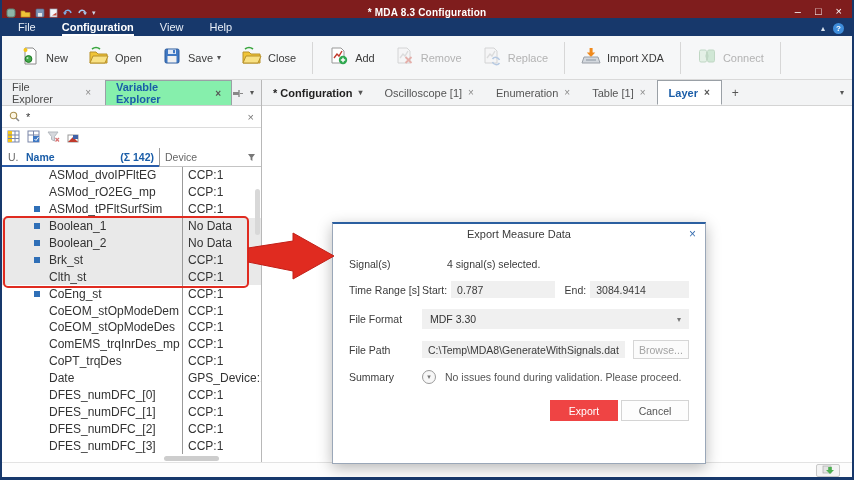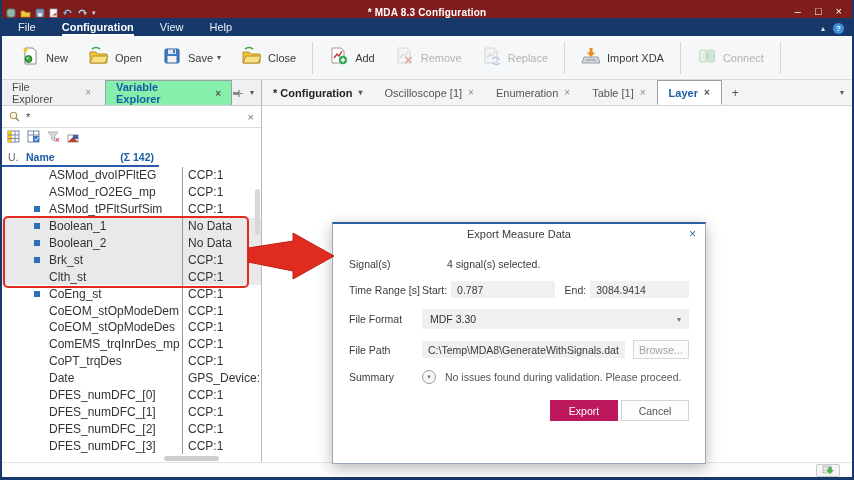"Device" div.hseg2 { html: none -> <div> <span>Device</span> <span><svg> <polygon></polygon> </svg></span> </div> }
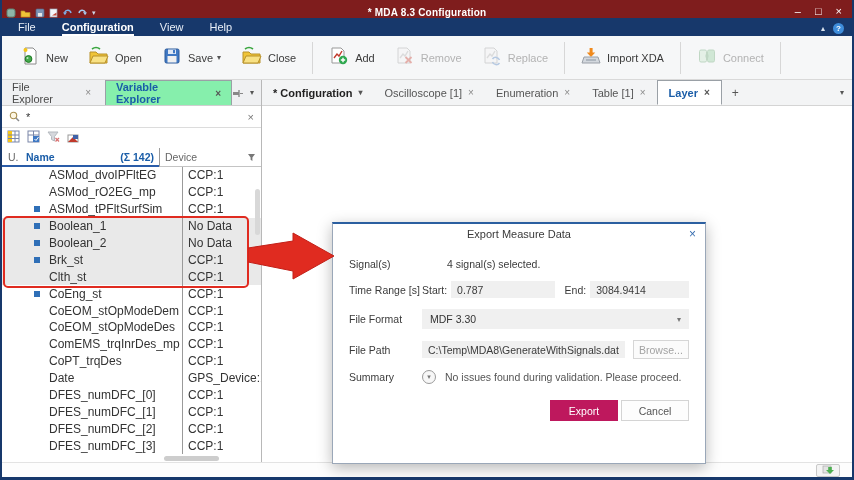"Export" .btn.primary { background: #be185d -> #ef4444 }
